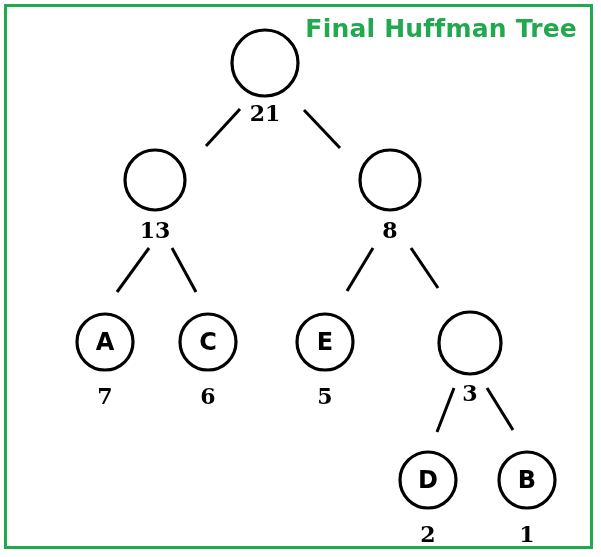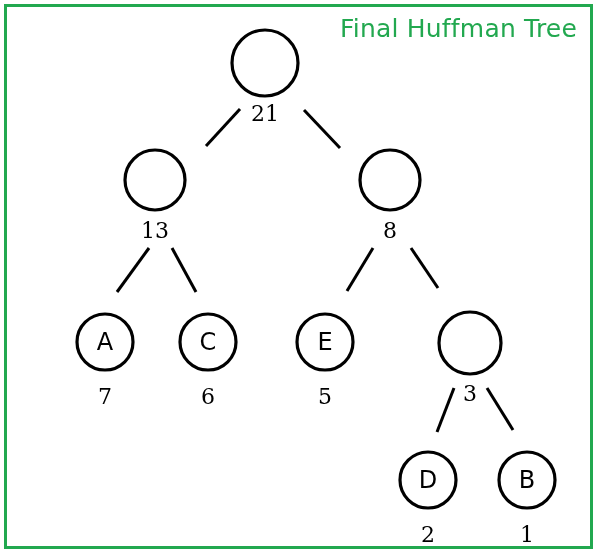"Final Huffman Tree" #canvas { font-weight: none -> bold }
